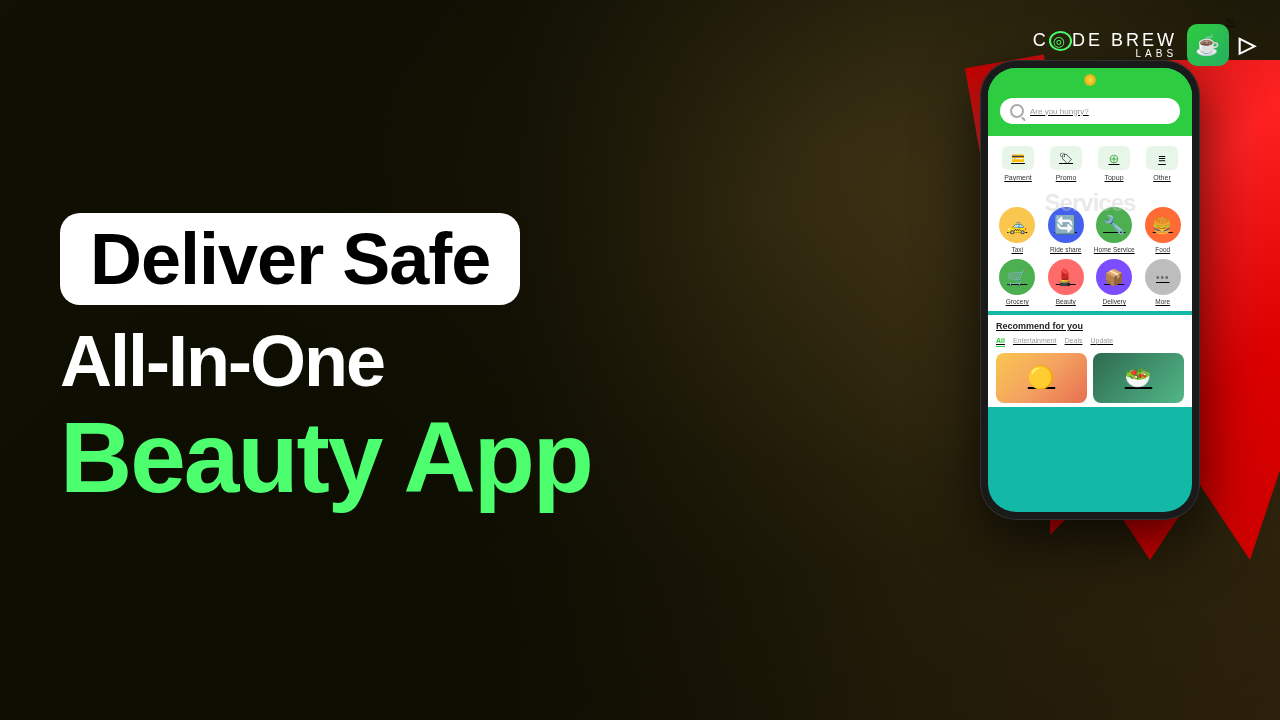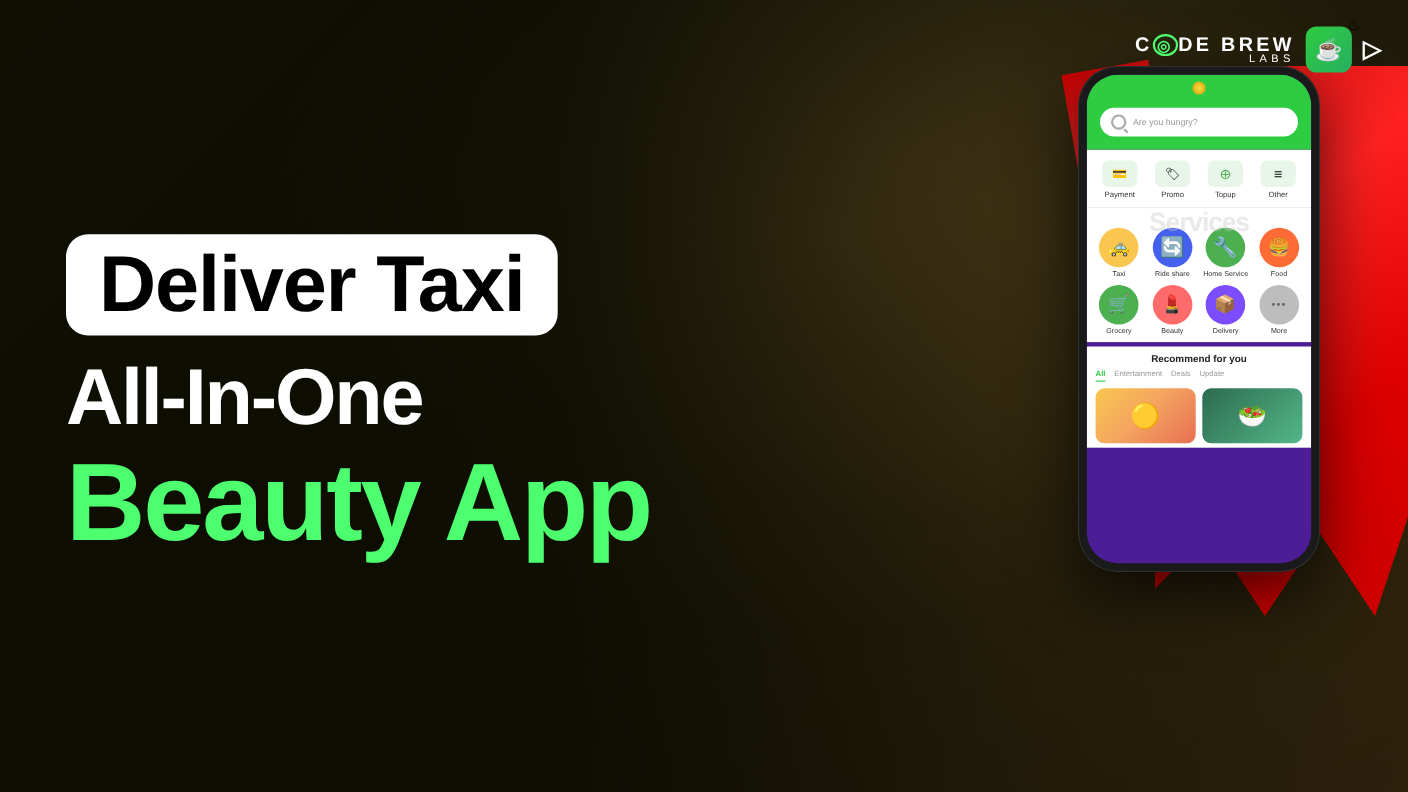"C ◎ DE BREW" .logo-code-brew { font-weight: 700 -> 400 }
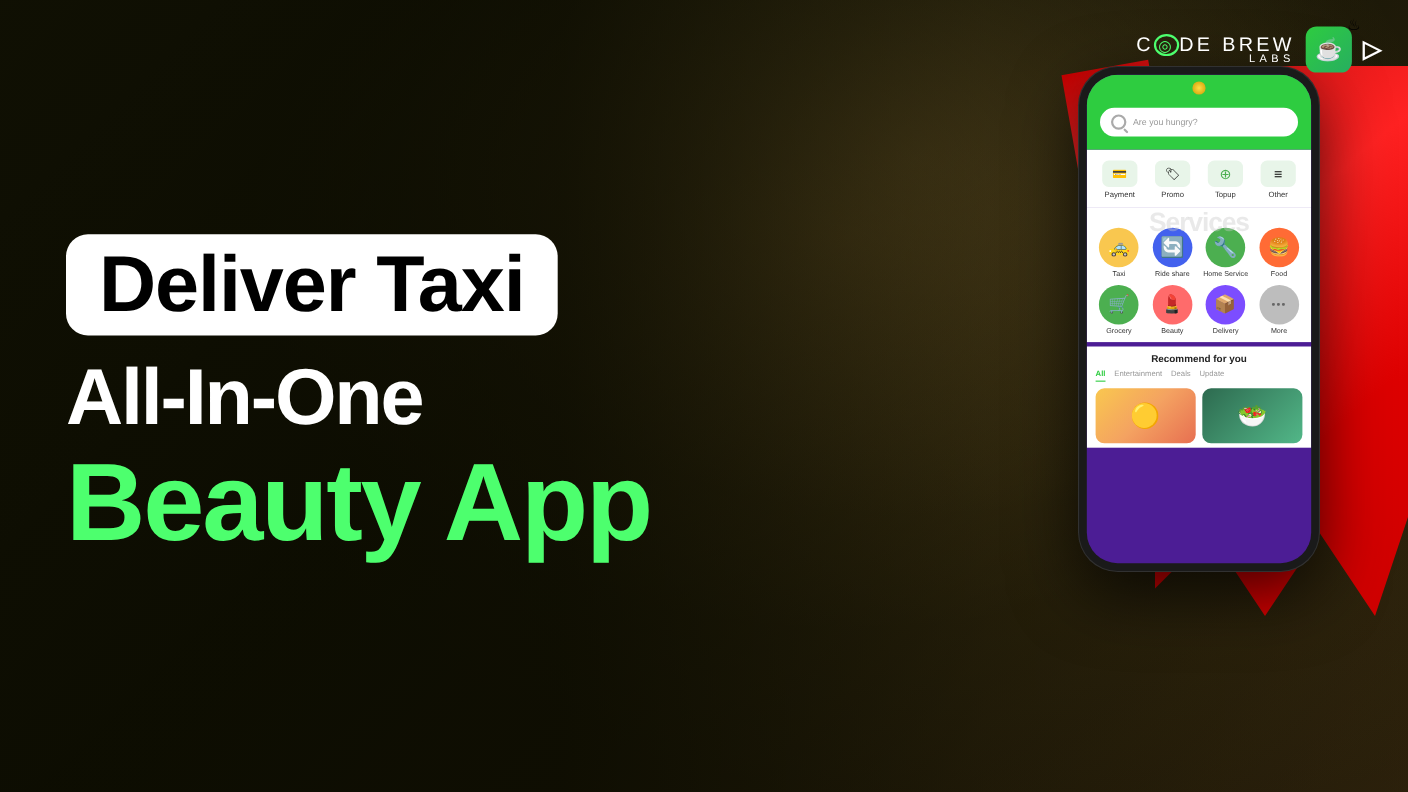"Are you hungry?" .phone-screen { background: #4c1d95 -> #14b8a6; text-decoration: none -> underline }
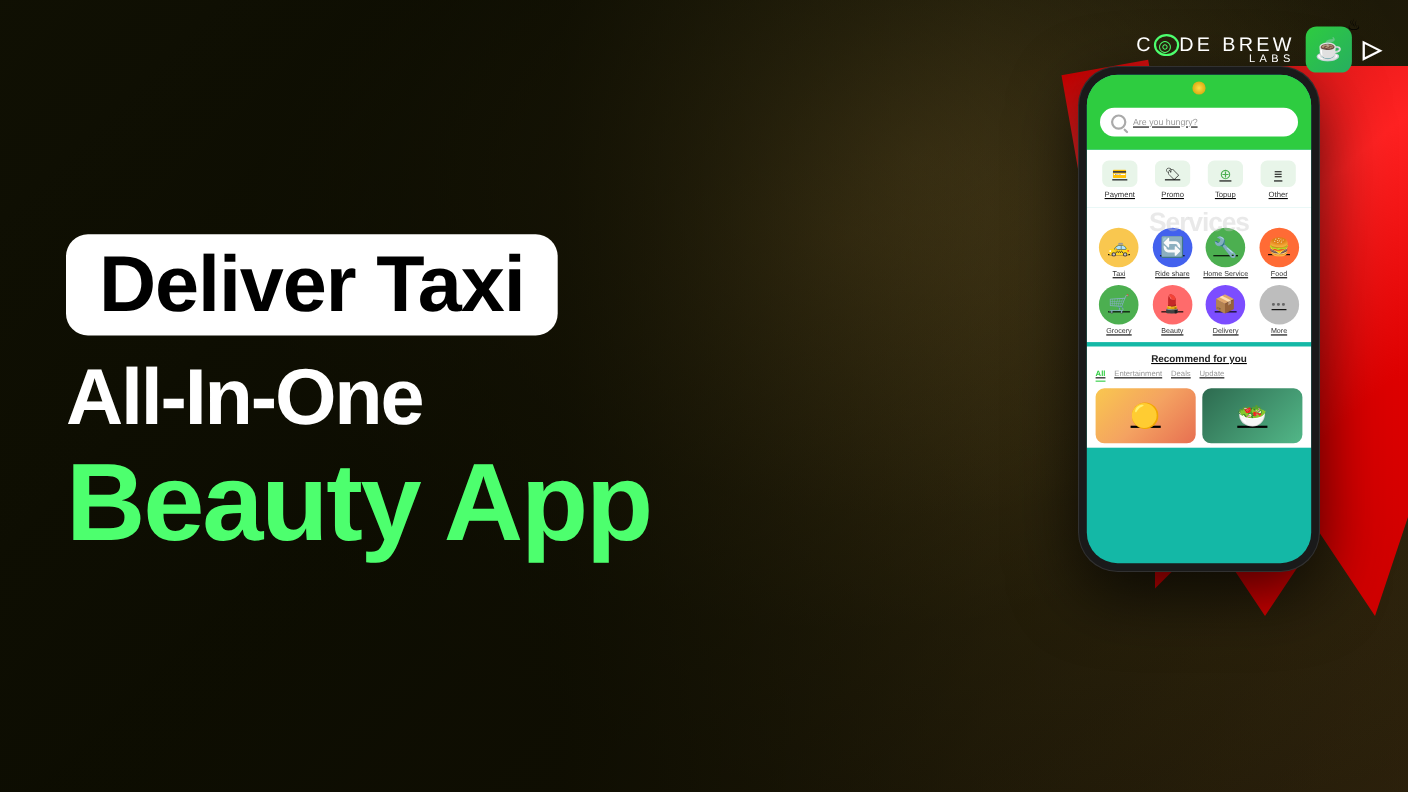"Deliver Taxi" div.deliver-safe-text { text: Taxi -> Safe }
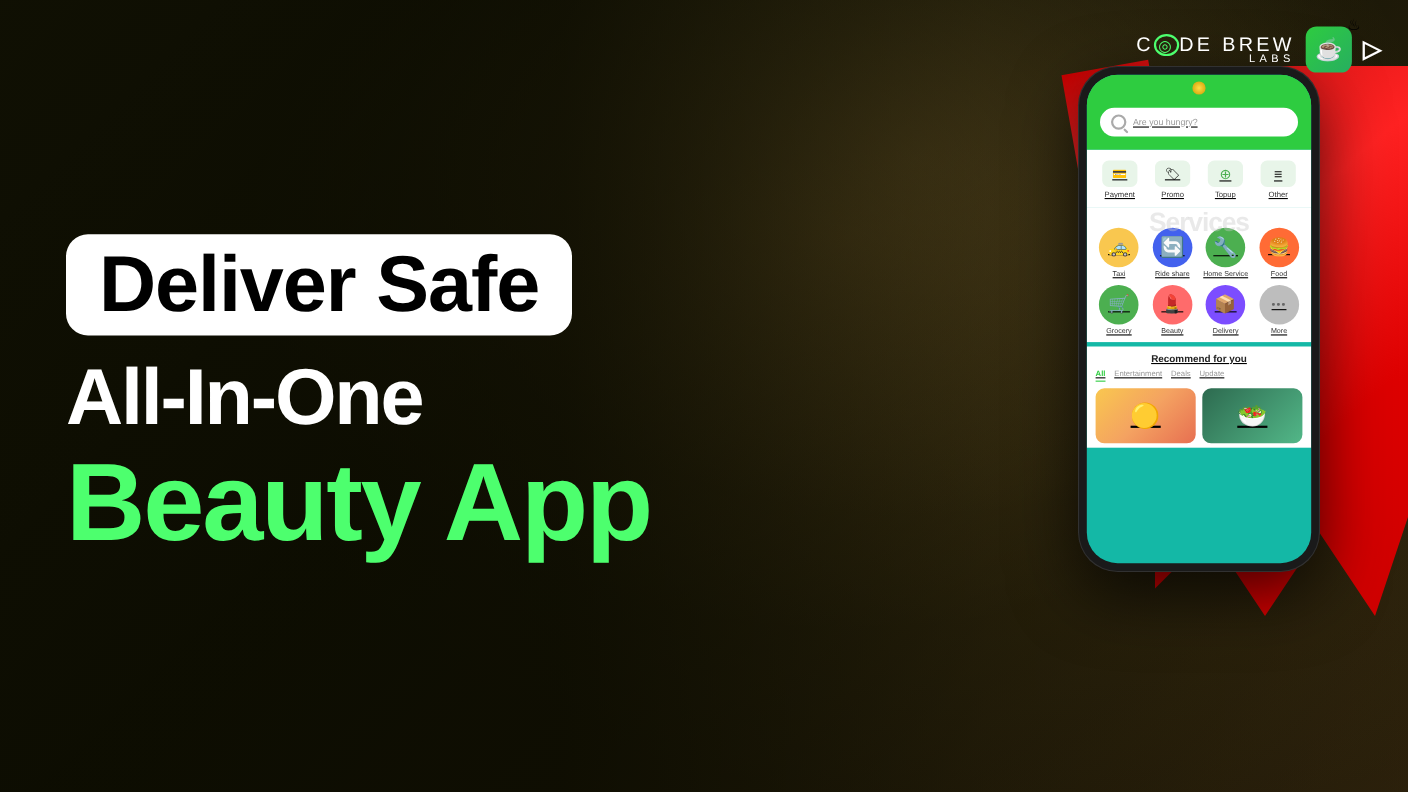"Recommend for you" .recommend-section { text-align: center -> none }
